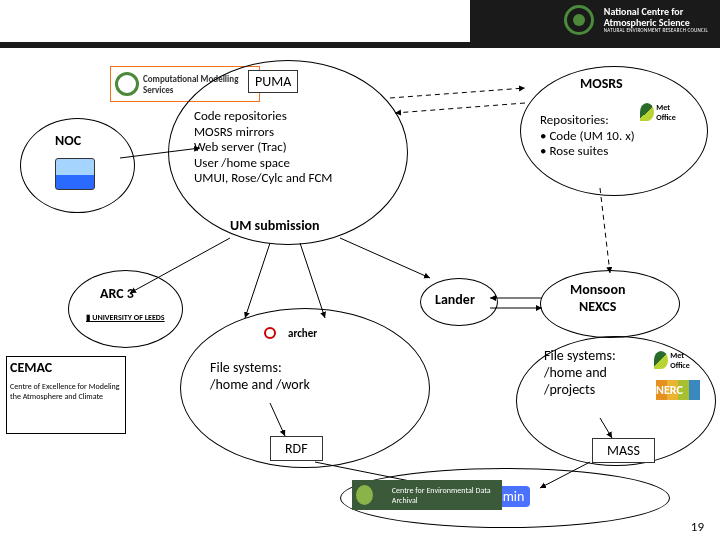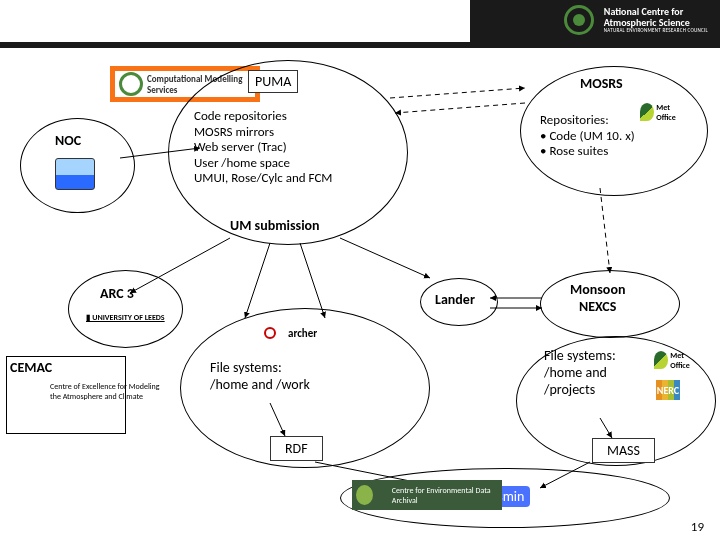"Computational Modelling Services" .logo-cms { border: 5px solid #f97316 -> 1px solid #f97316 }
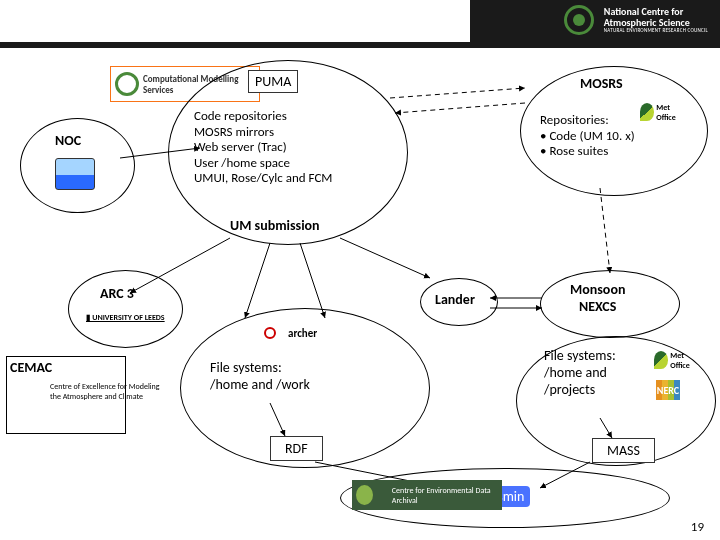"Centre of Excellence for Modeling" .label.small { margin-left: 40px -> none }
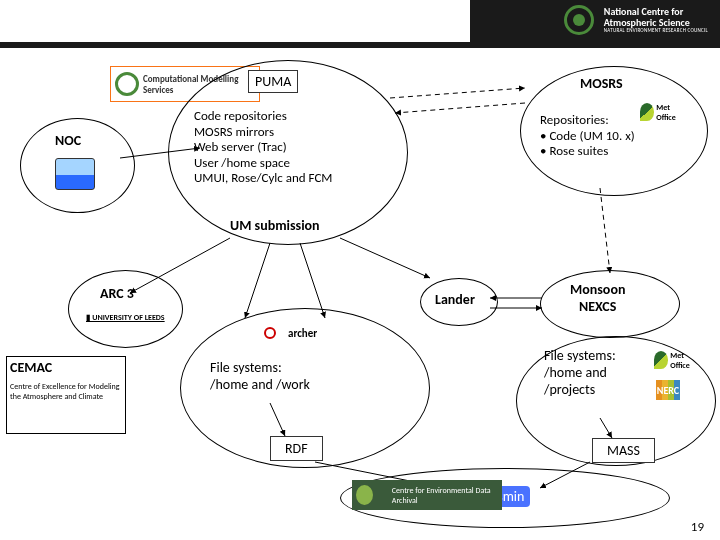"NERC" .nerc { font-size: 10px -> 12px; justify-content: center -> flex-start; width: 24px -> 44px }
